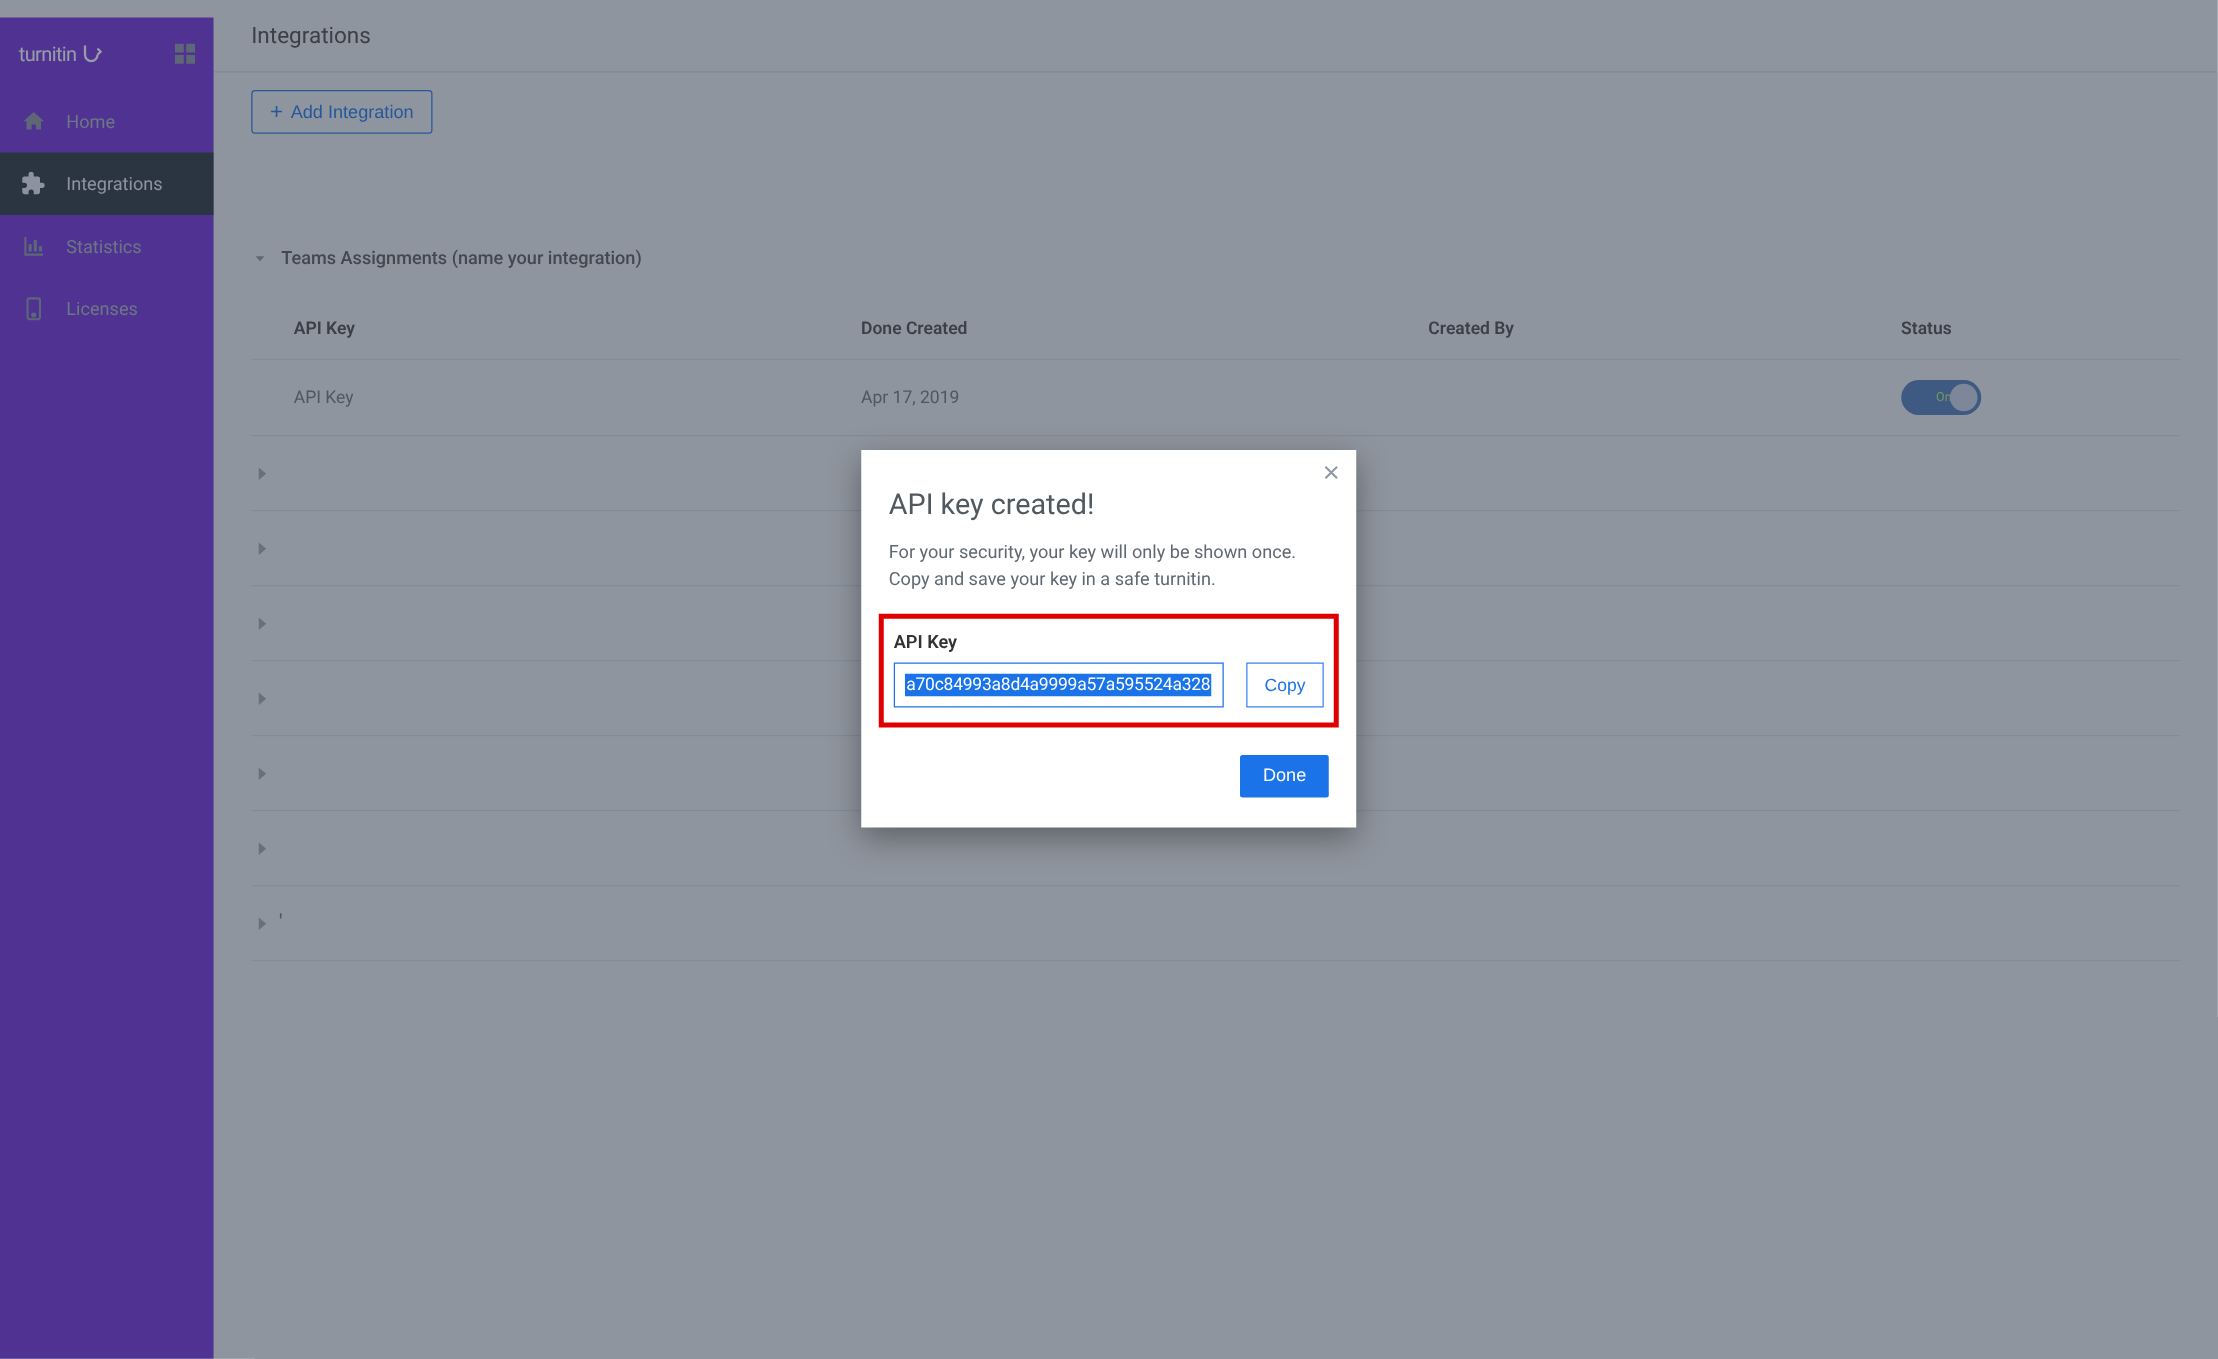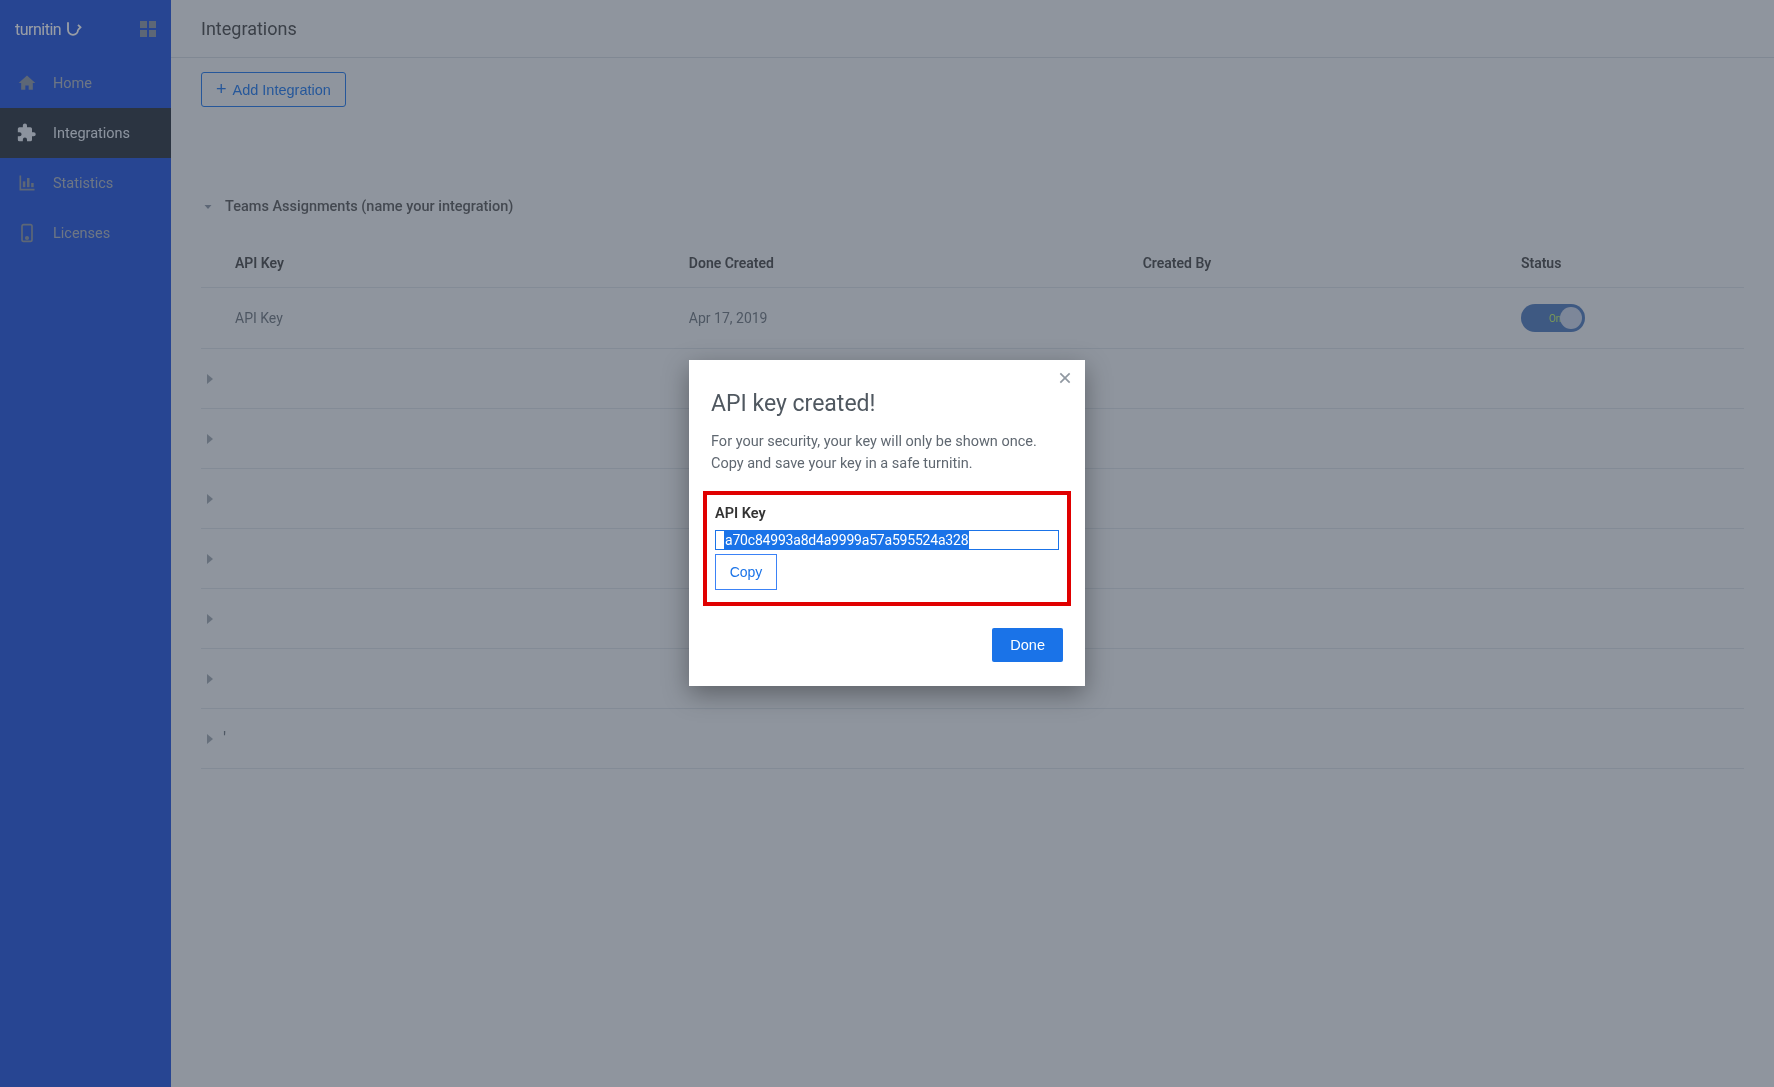"turnitin" .sidebar { background: #1d4ed8 -> #6d28d9; margin-top: none -> 14px }
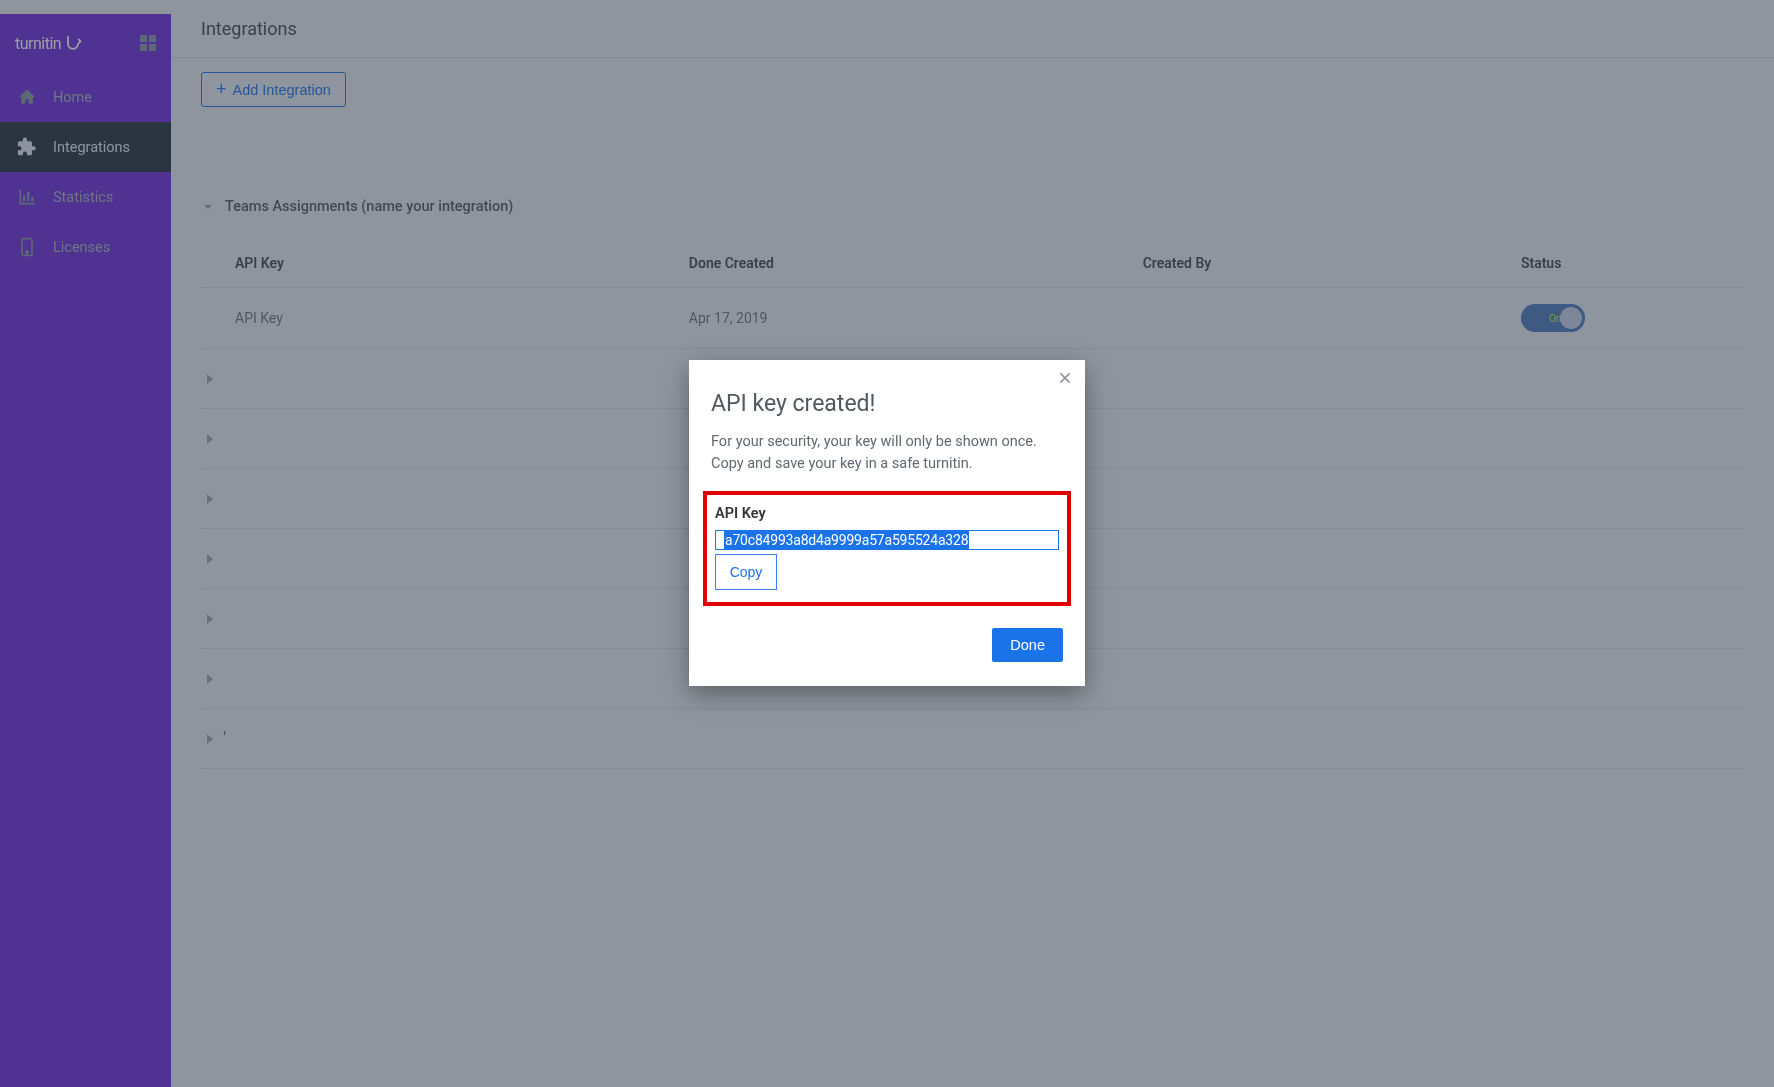"a70c84993a8d4a9999a57a595524a328" .field-row { flex-direction: column -> none; gap: 4px -> 18px }
